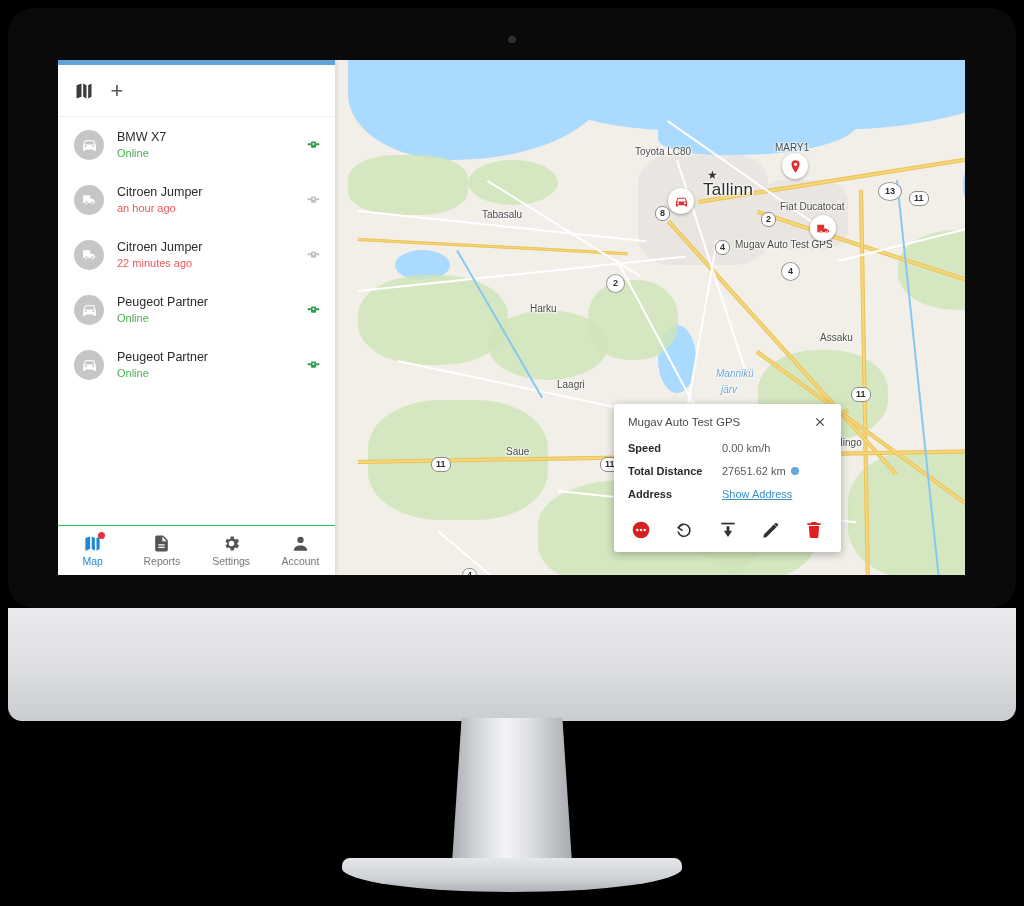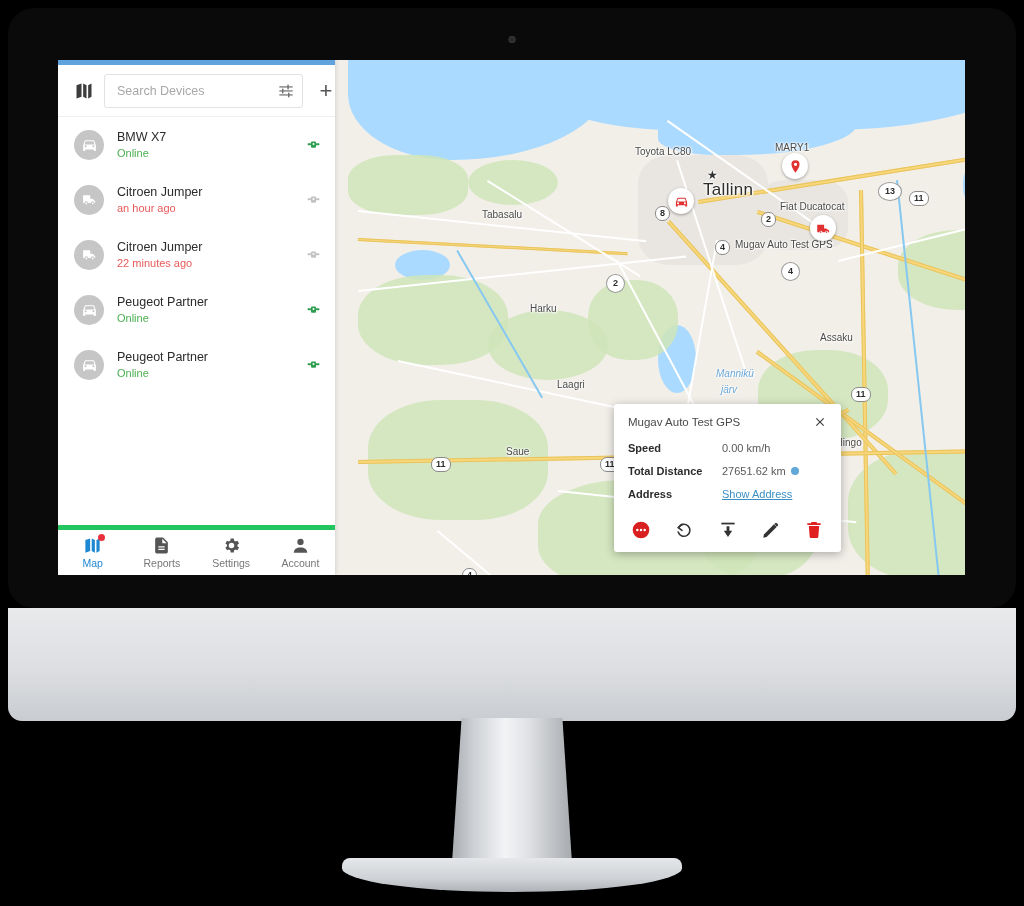"Search Devices" div { html: <div> <input> <span> <svg> <rect></rect> <rect></rect> <rect></rect> <rect></rect> <rect></rect> <rect></rect> </svg> </span> </div> -> none }
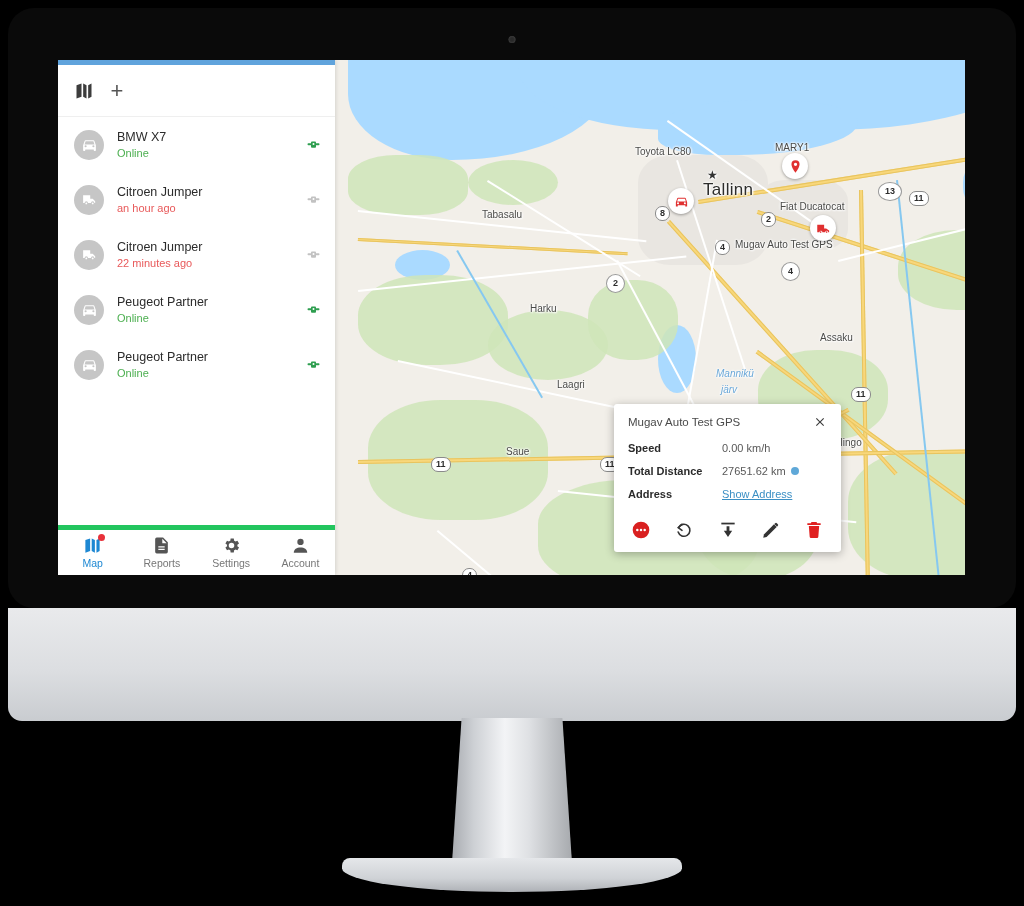"Map" #bottom-nav { border-top: 5px solid #22c55e -> 1px solid #22c55e }
